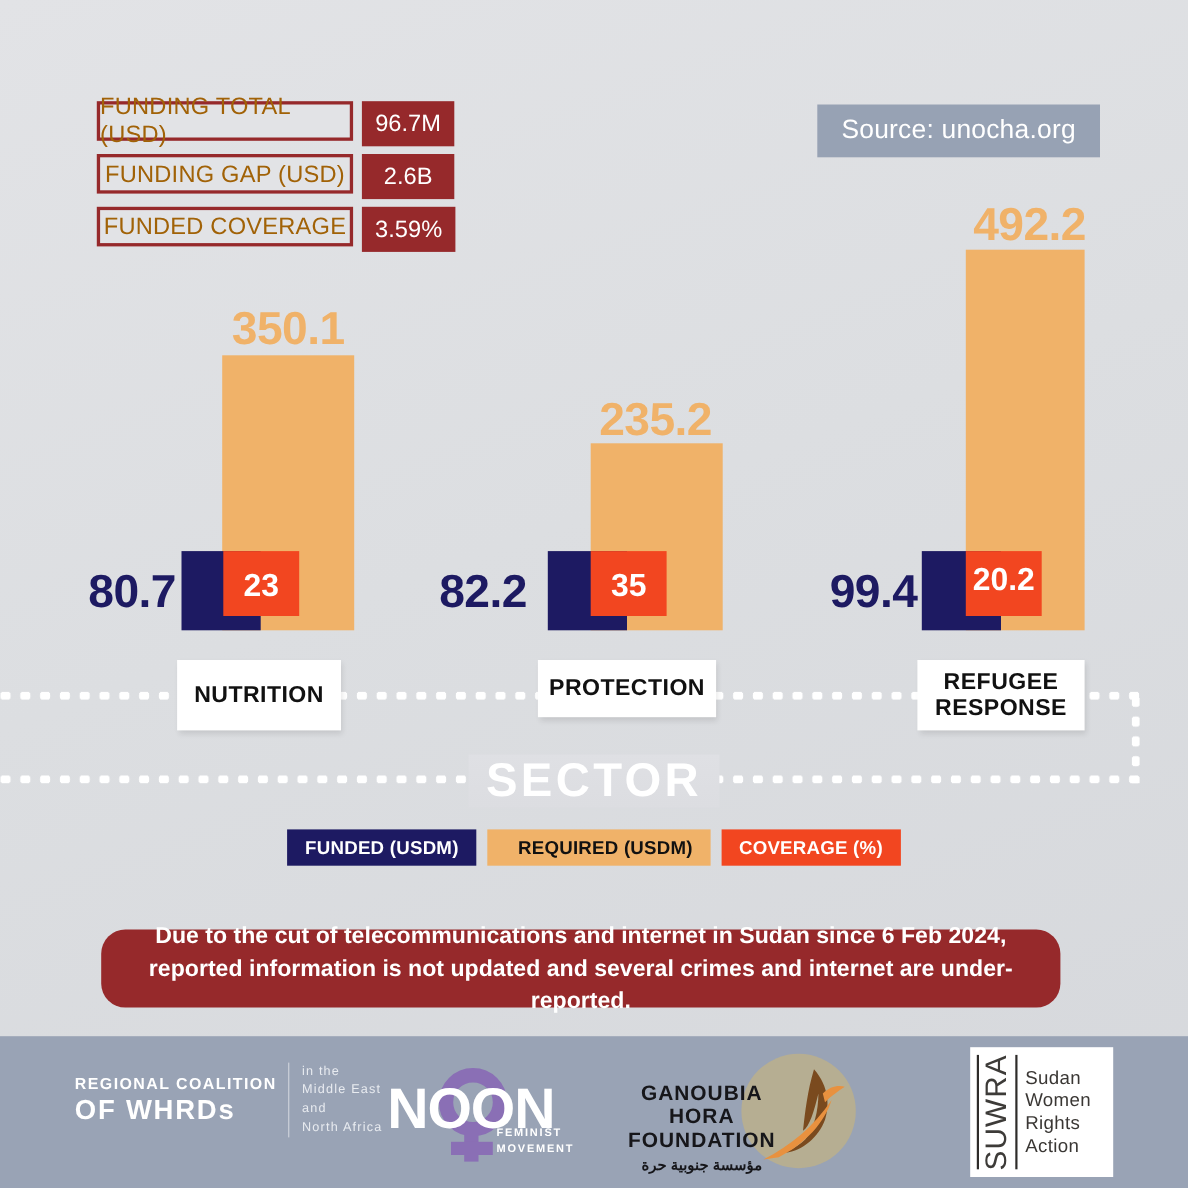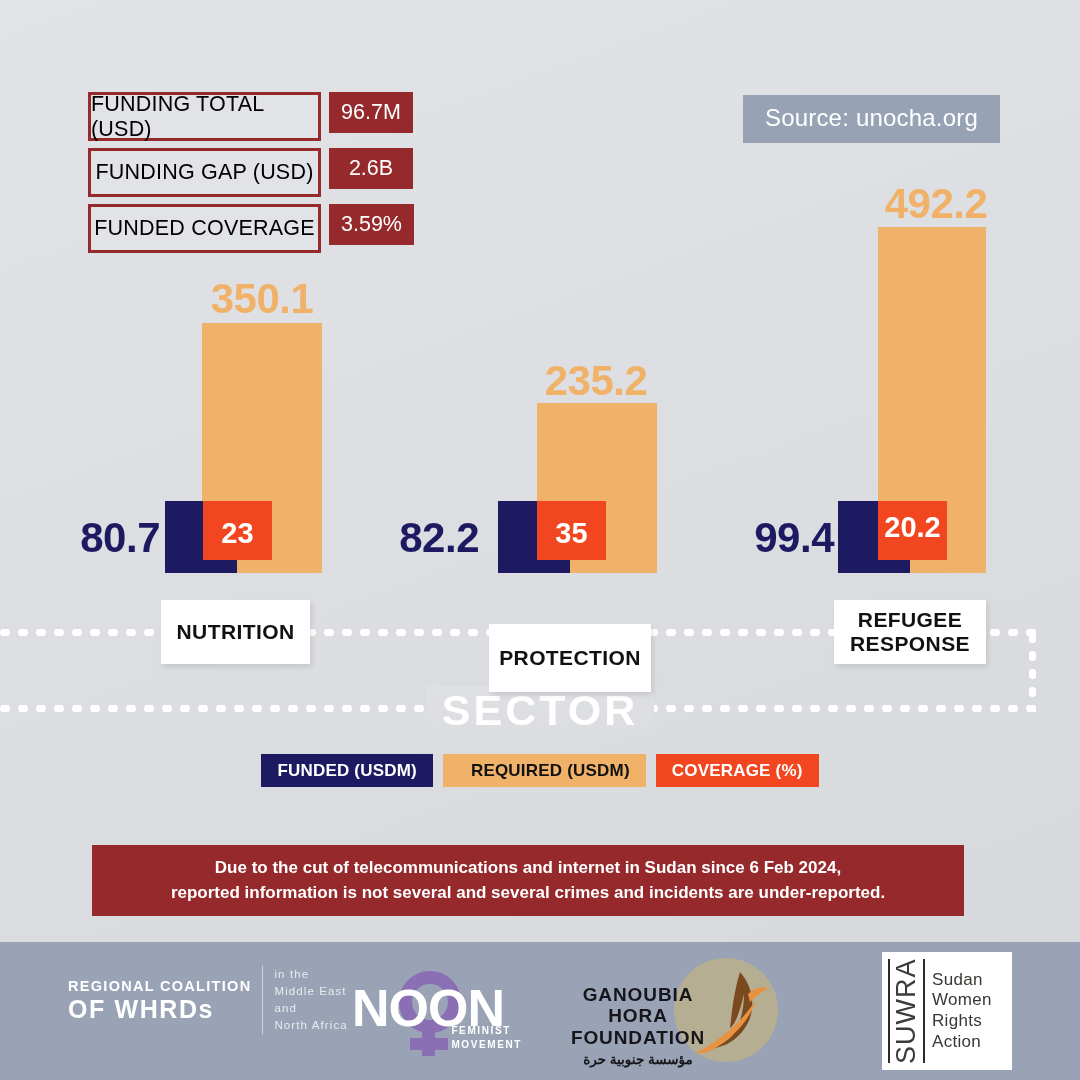"FUNDING TOTAL (USD)" .kpi-label { color: #000000 -> #a16207; height: 49px -> 36px }
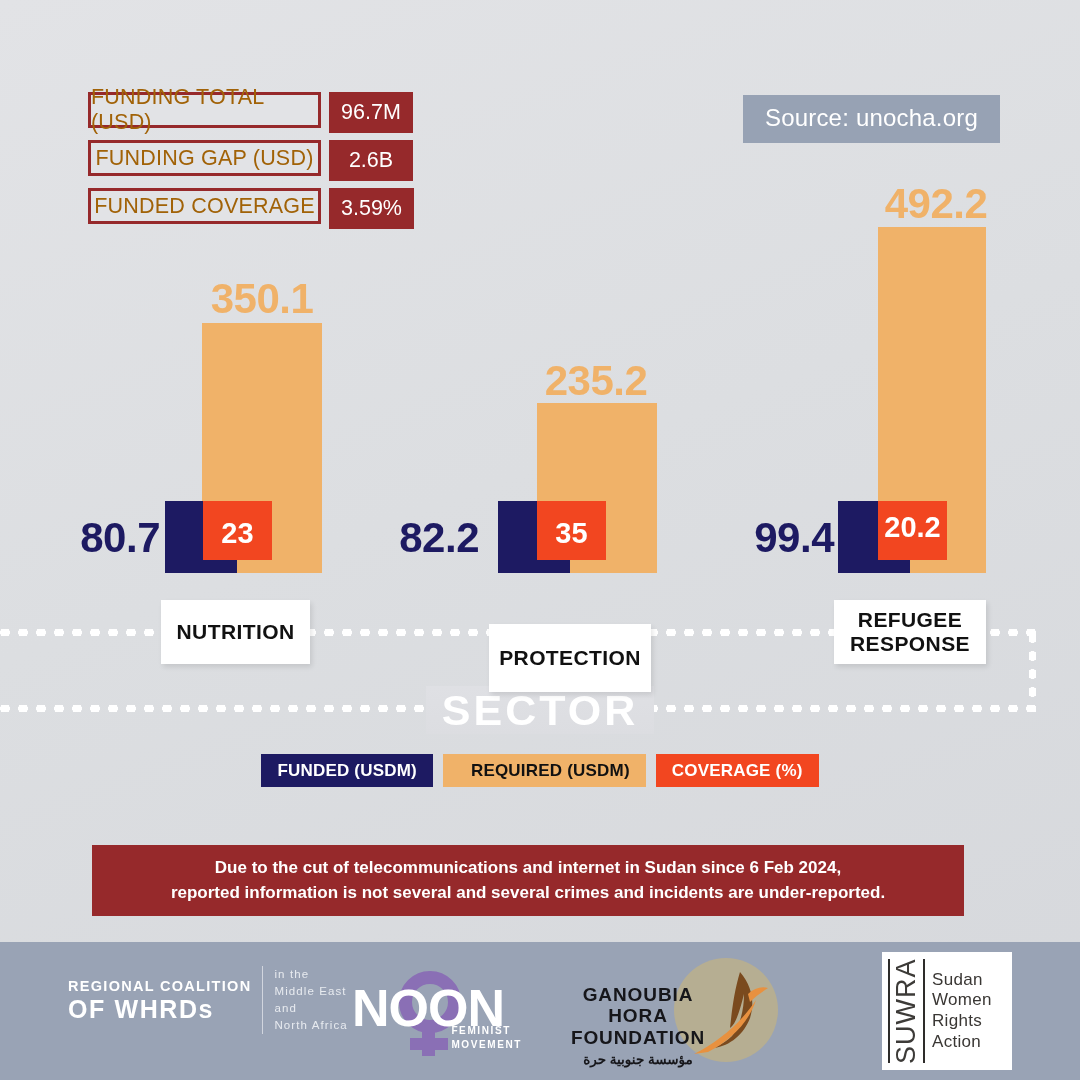"PROTECTION" div.cat-chip { height: 68px -> 52px; top: 624px -> 600px }
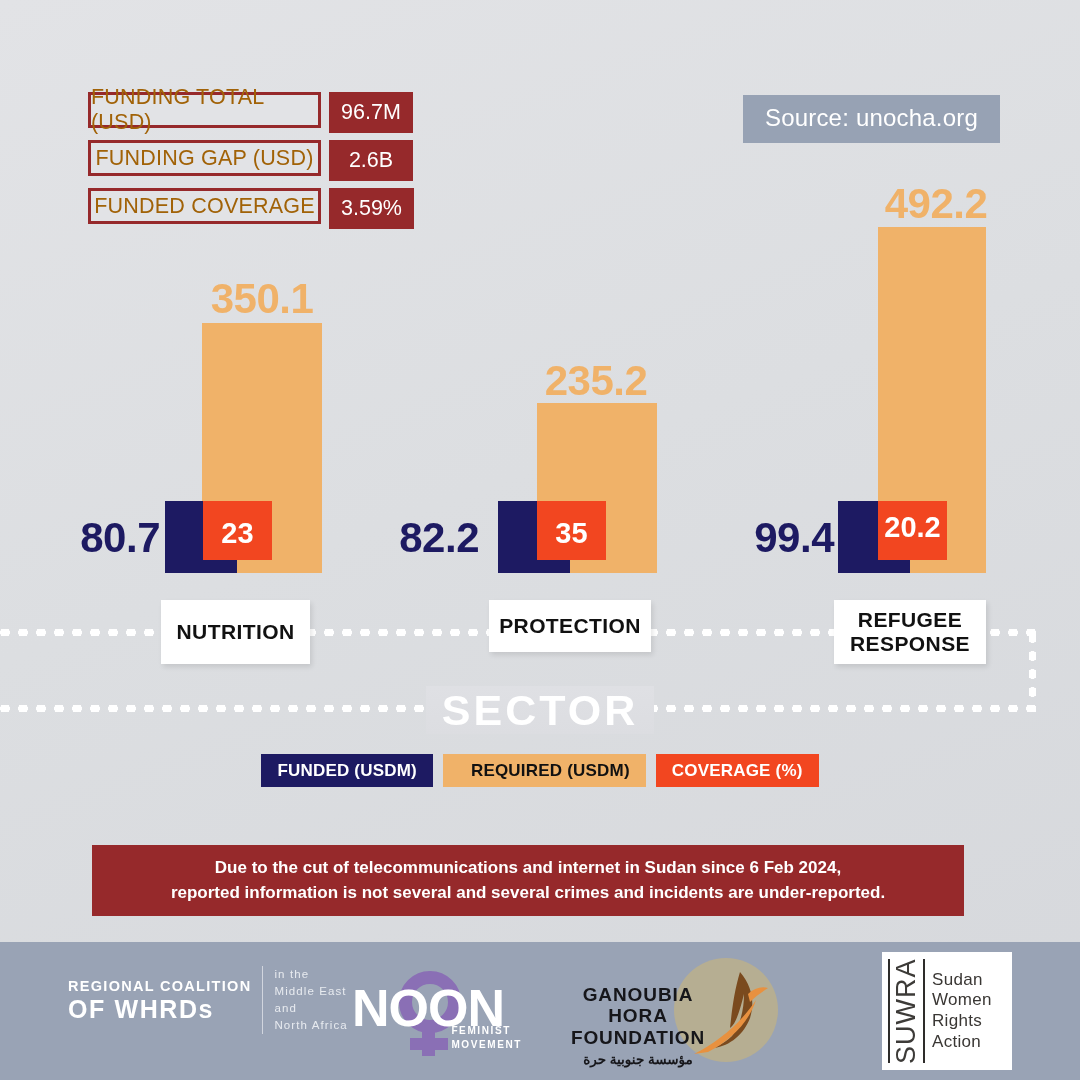"Due to the cut of" .disclaimer { border-radius: none -> 22px; font-size: 17px -> 21px }
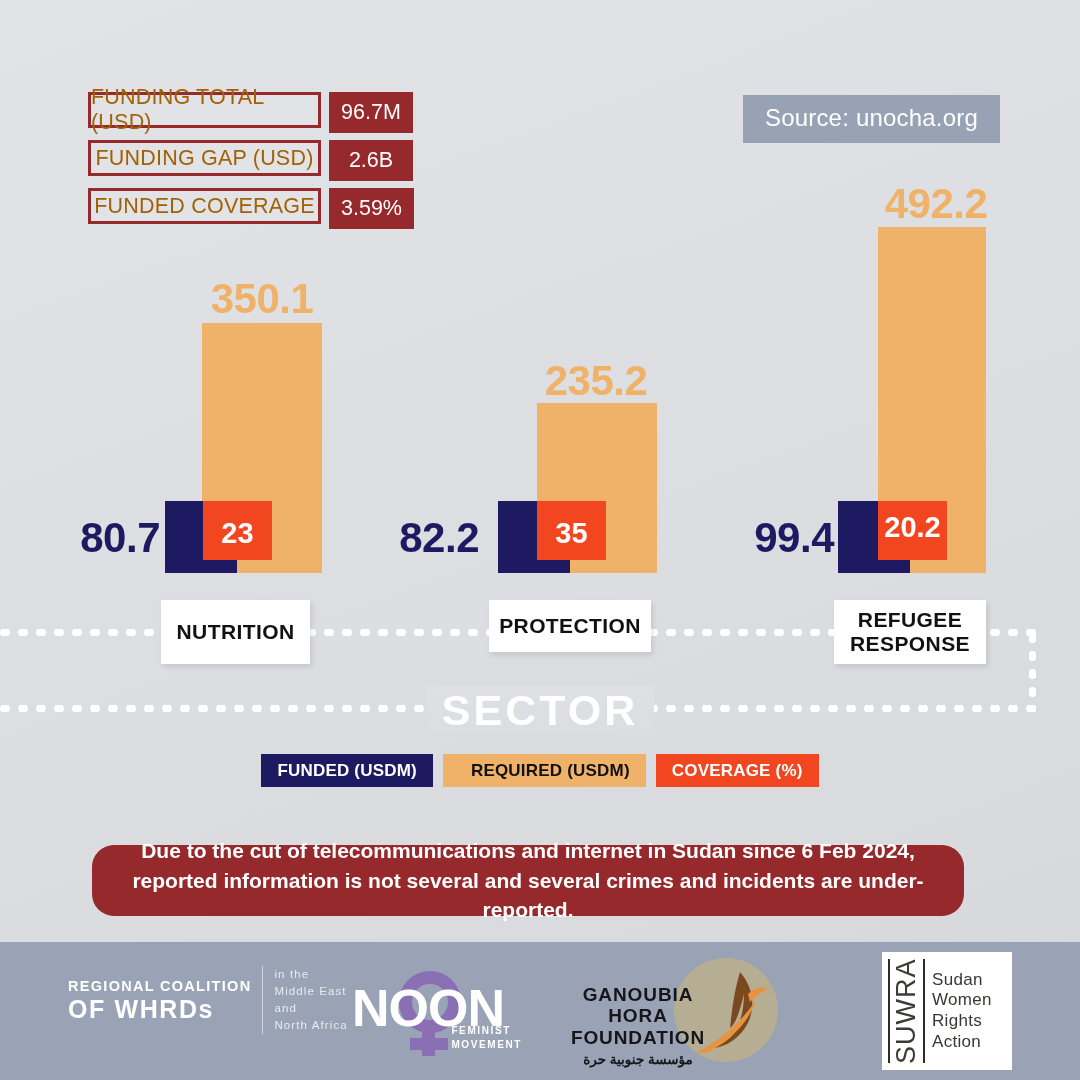"reported information is not several" div { text: several and several crimes and incidents -> updated and several crimes and internet }
